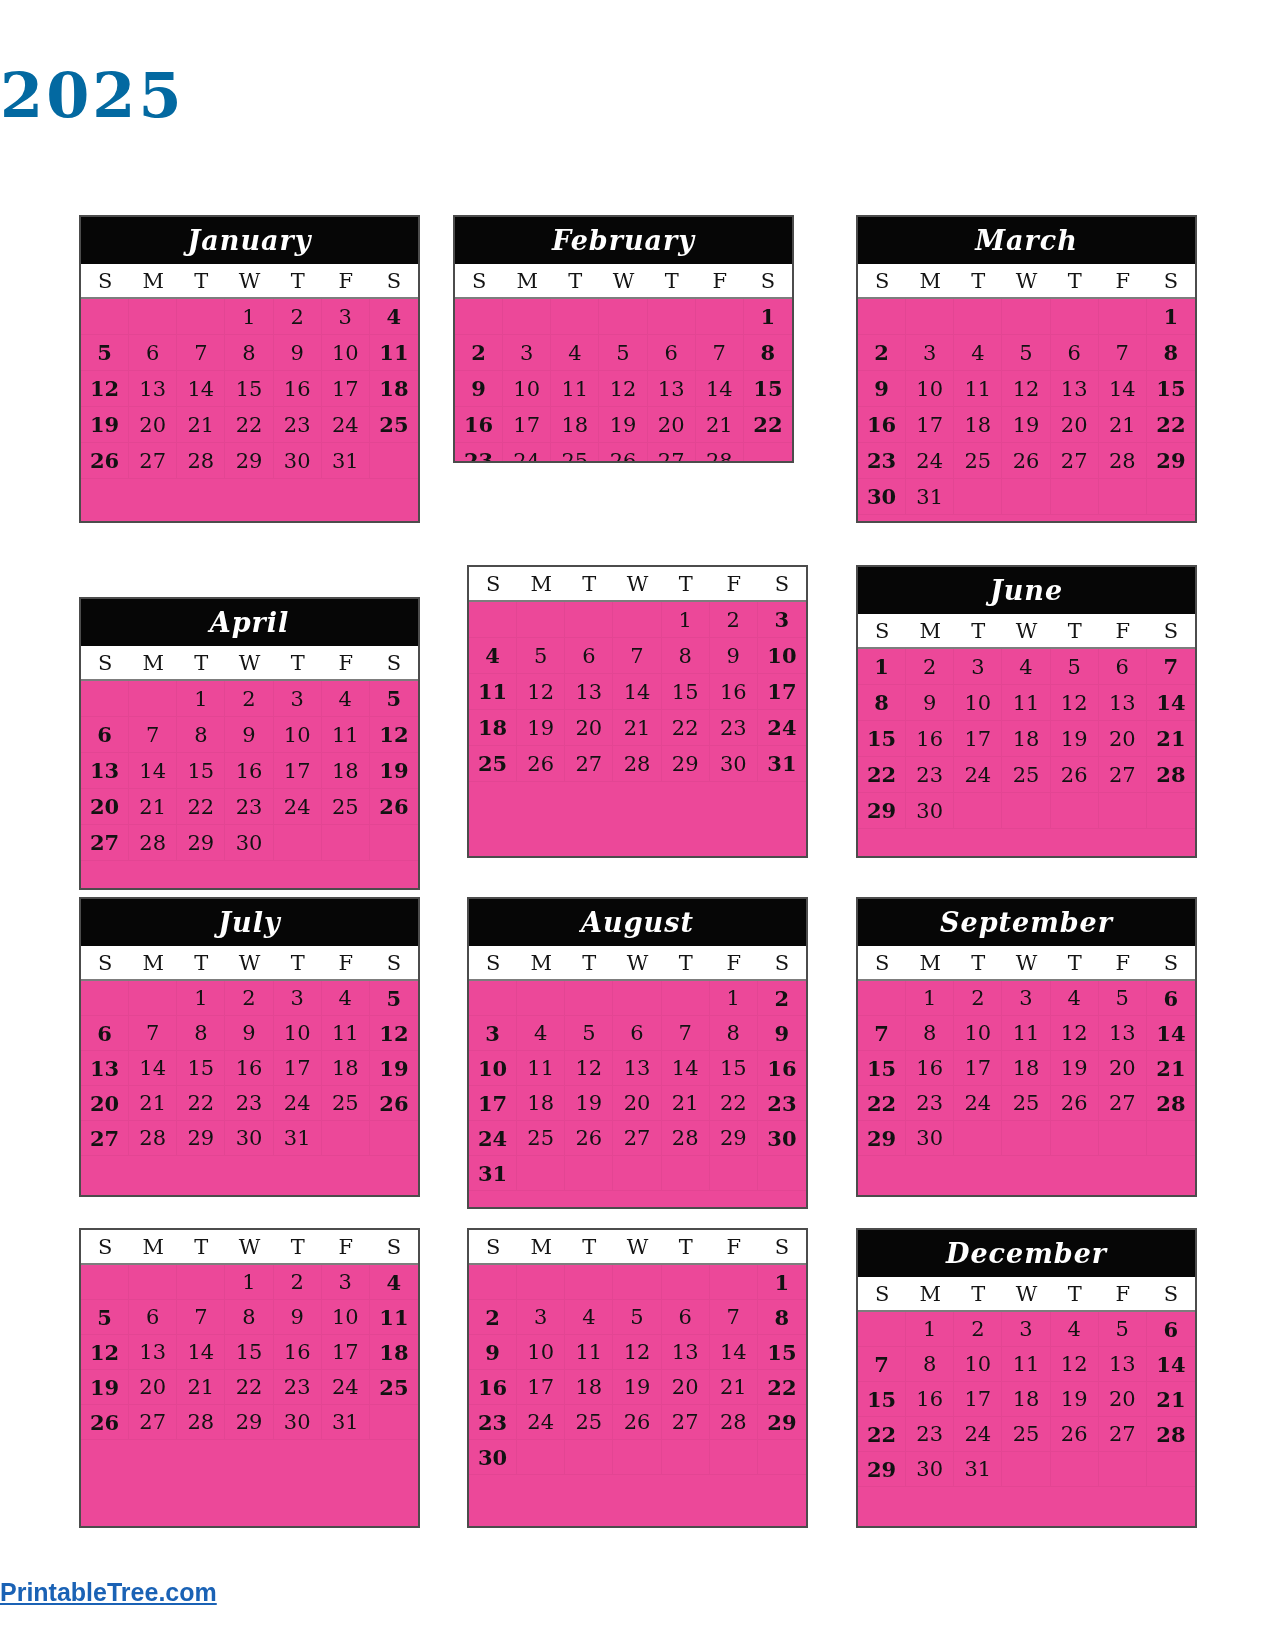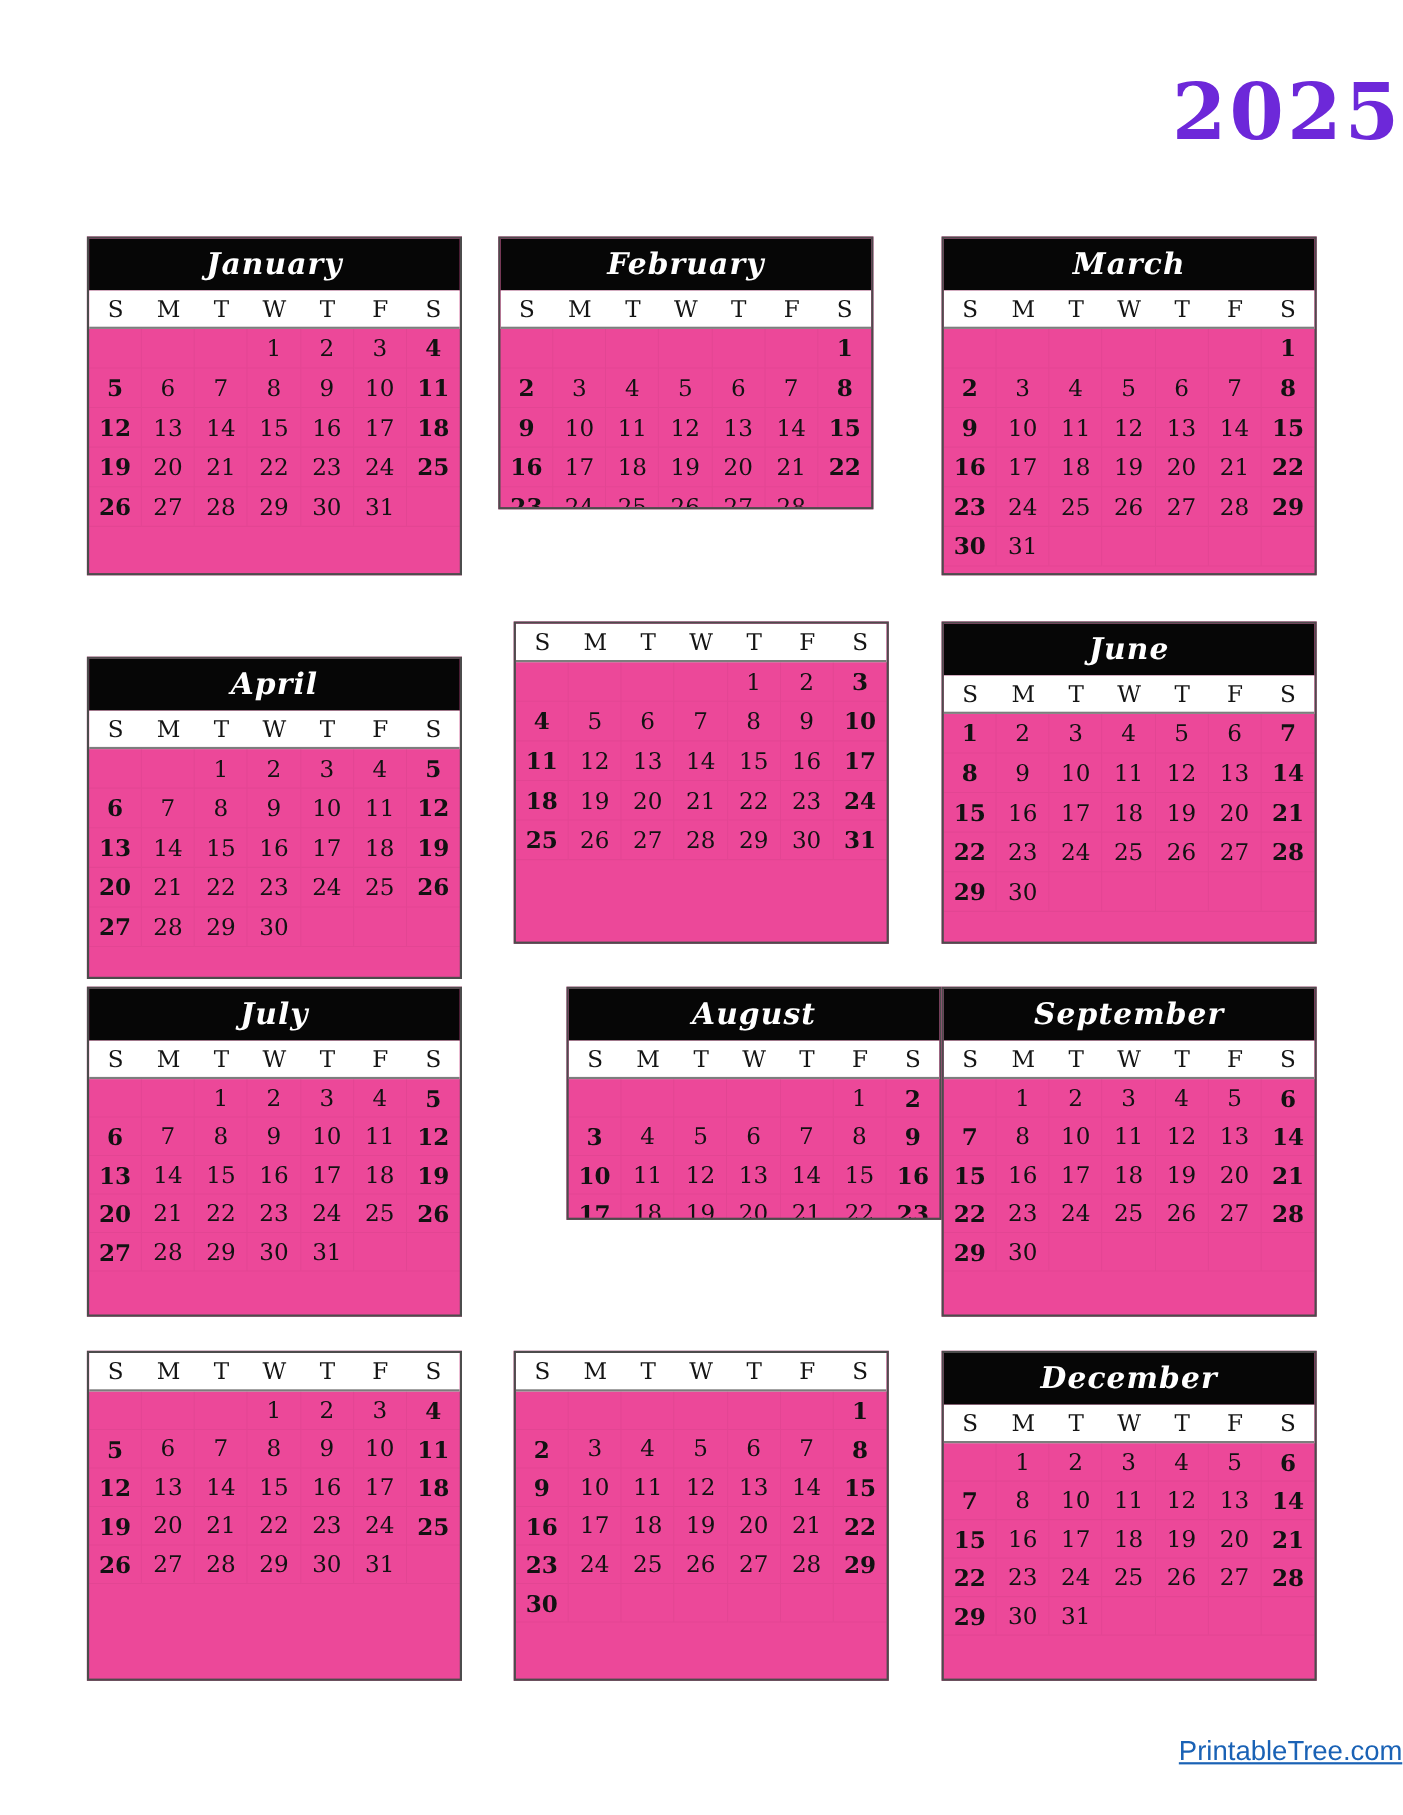"2025" .page-title { color: #6d28d9 -> #0369a1; font-size: 71px -> 62px; text-align: right -> left }
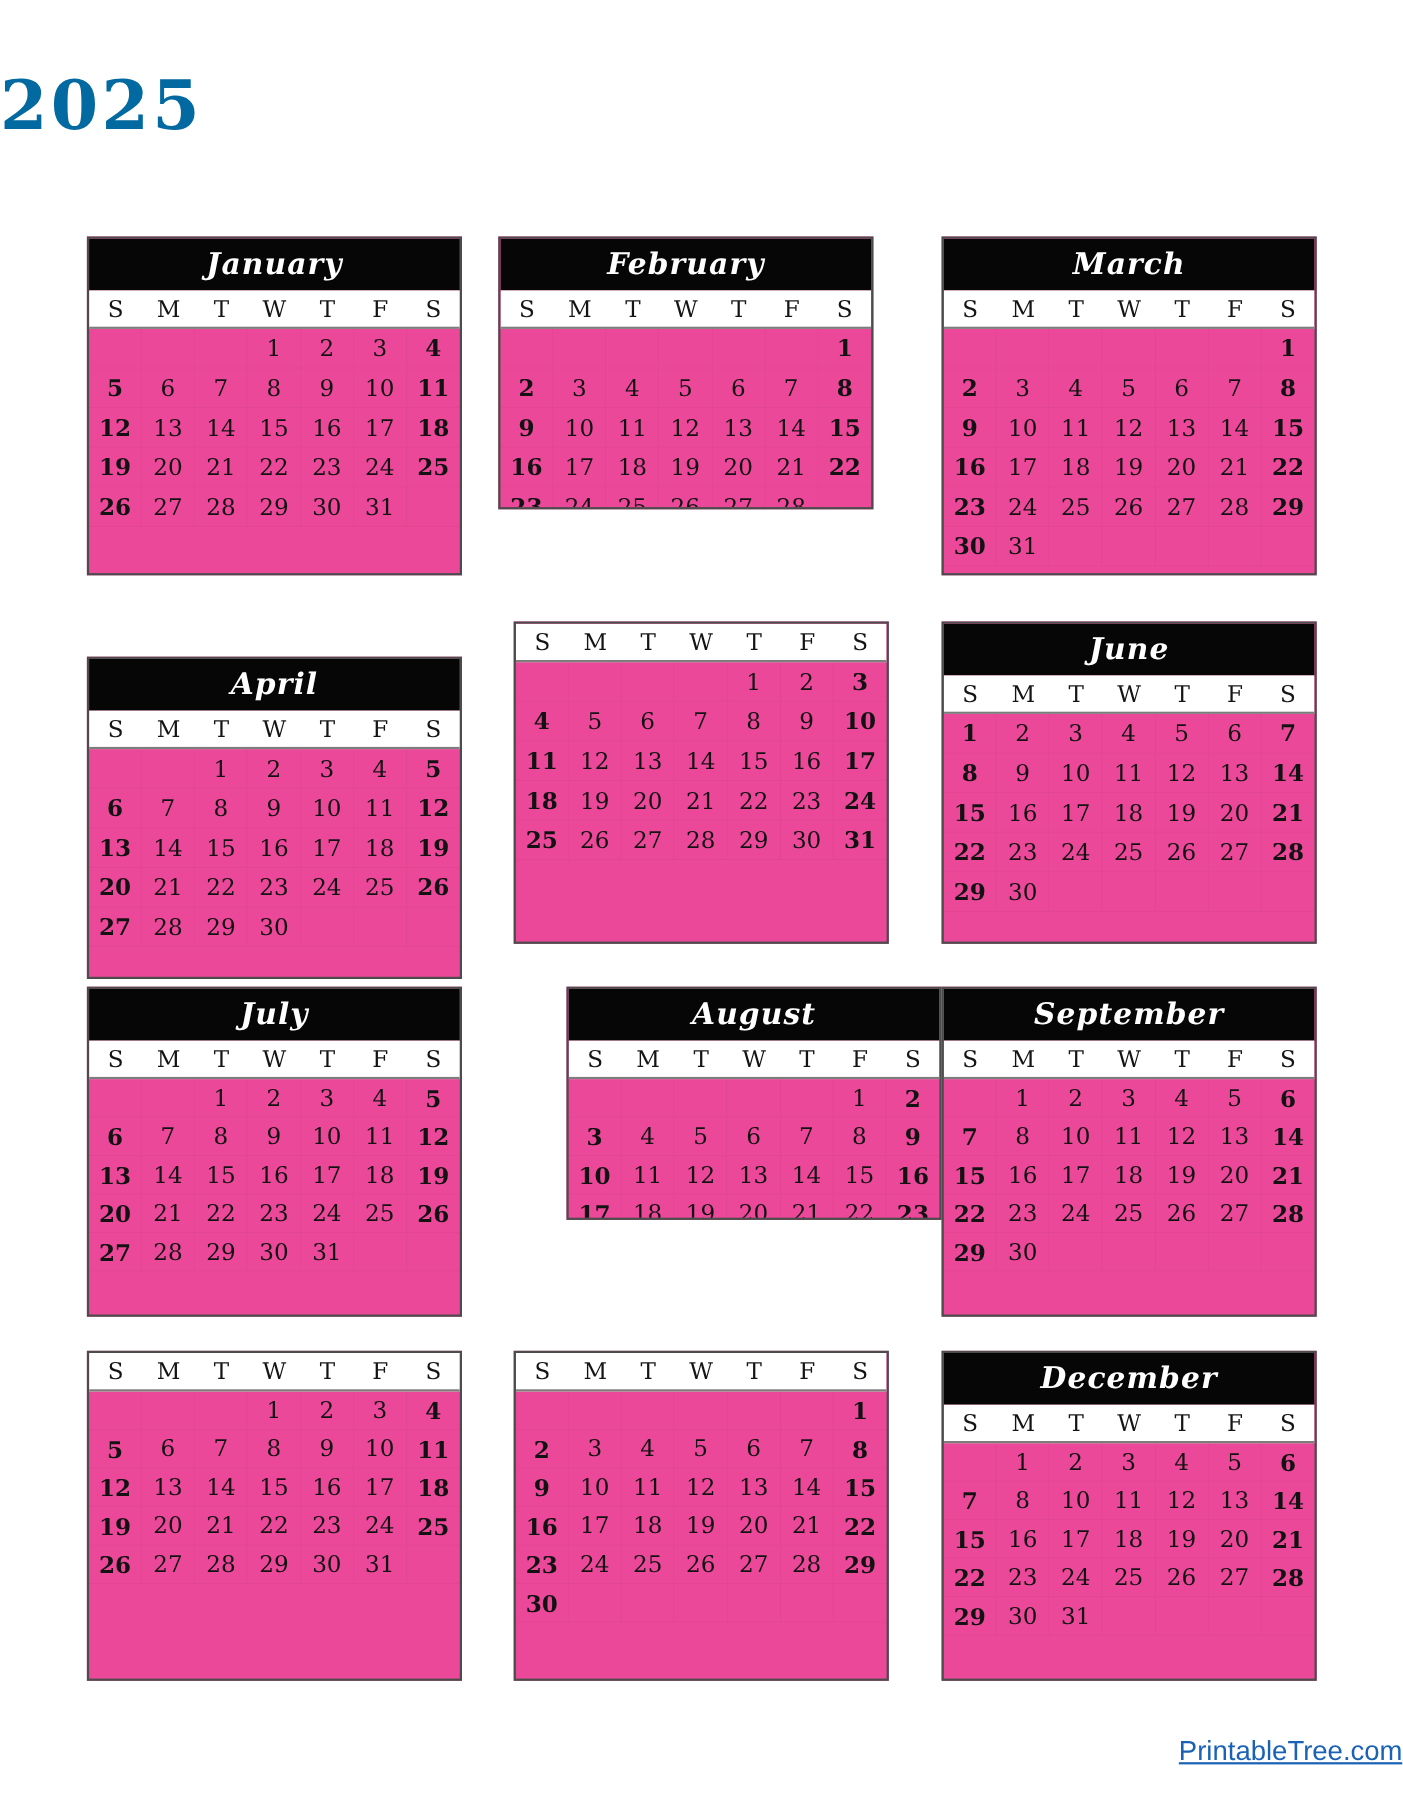"August" div.month { height: 212px -> 312px; margin-left: 48px -> none }
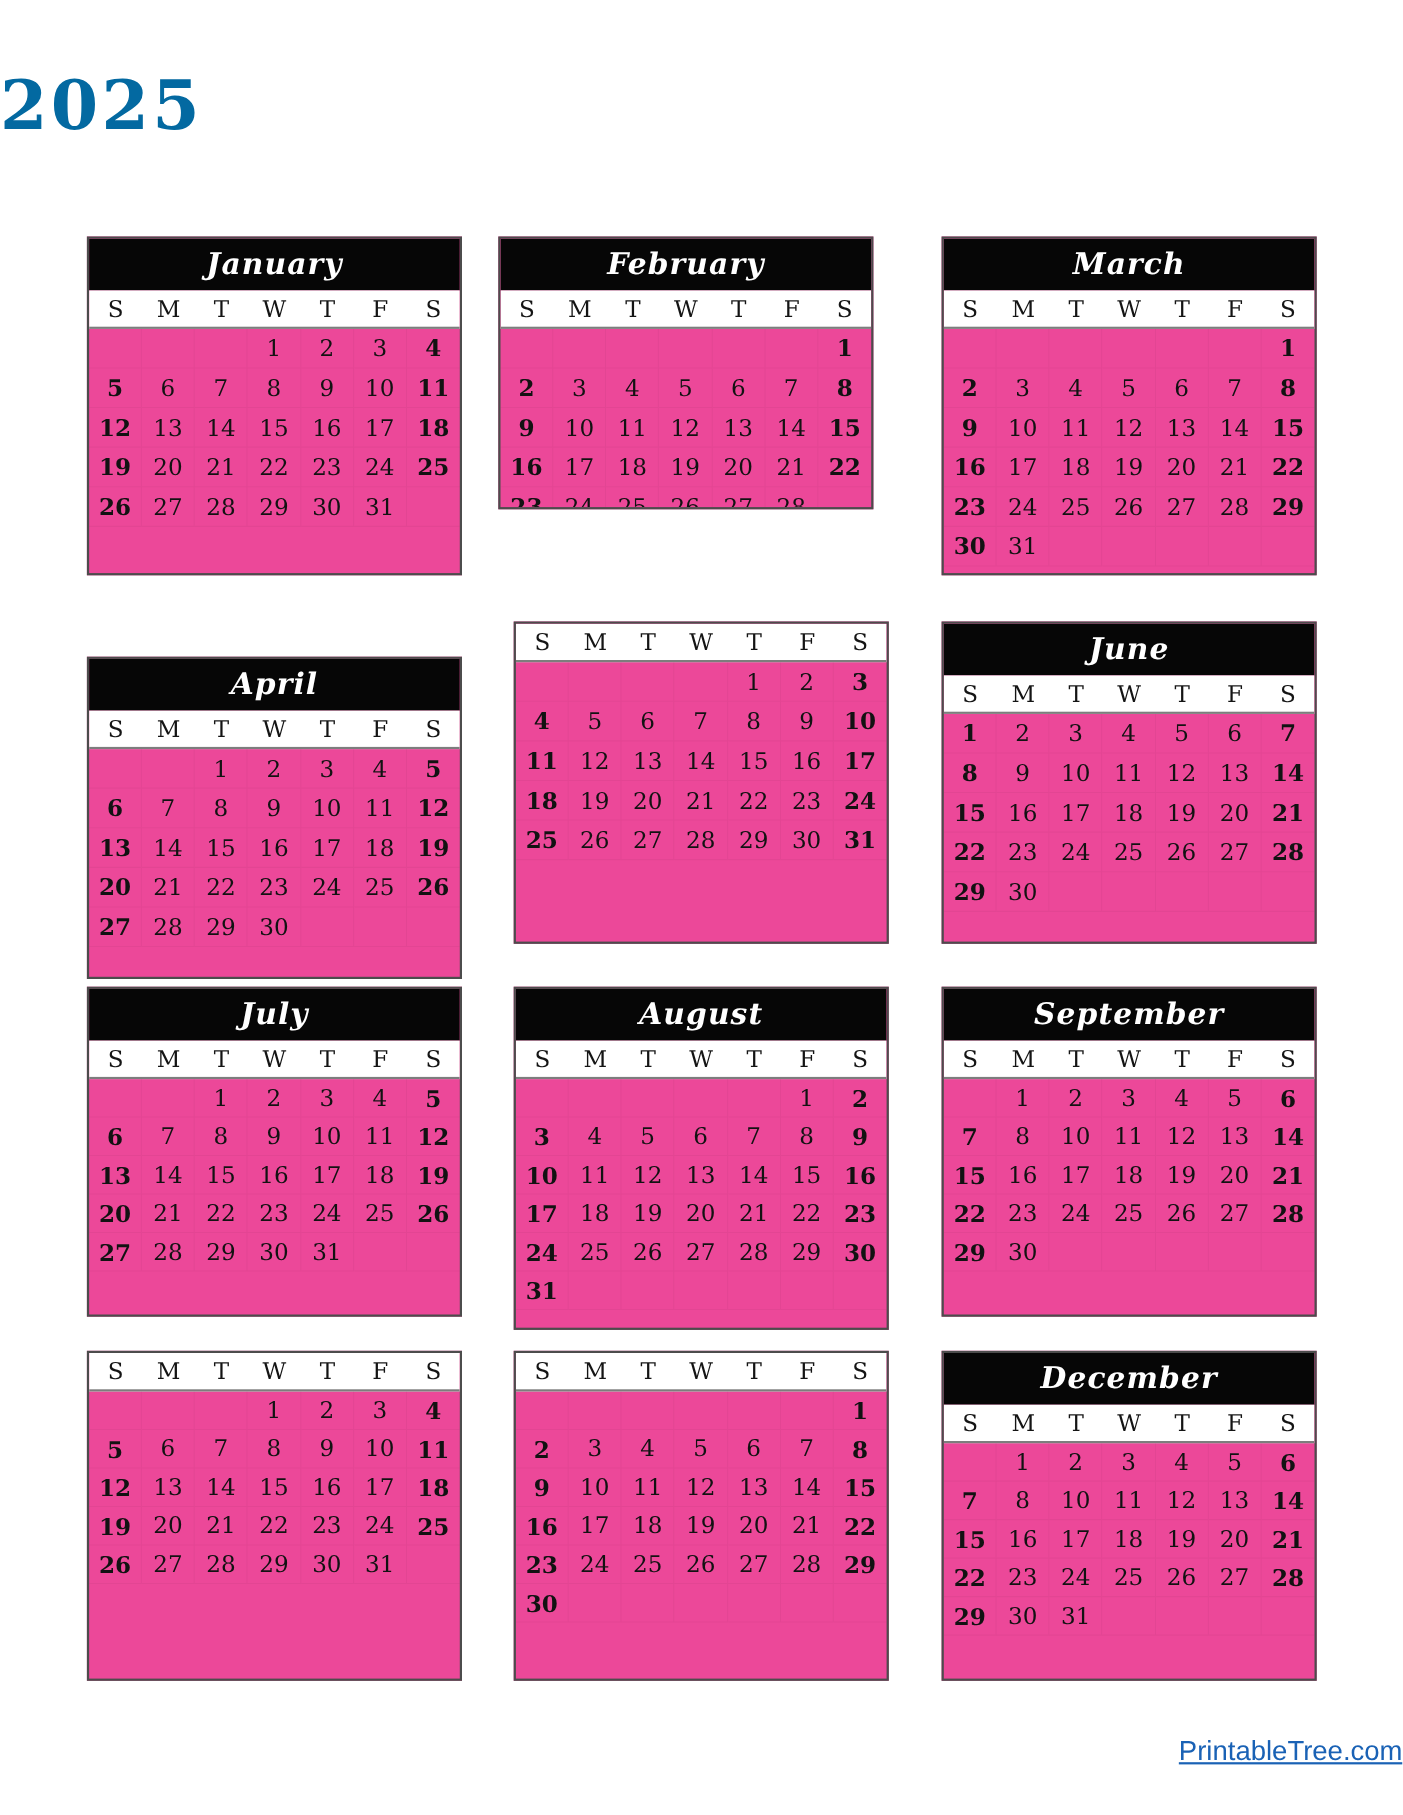"PrintableTree.com" .footer { font-weight: none -> bold; text-align: right -> left }
